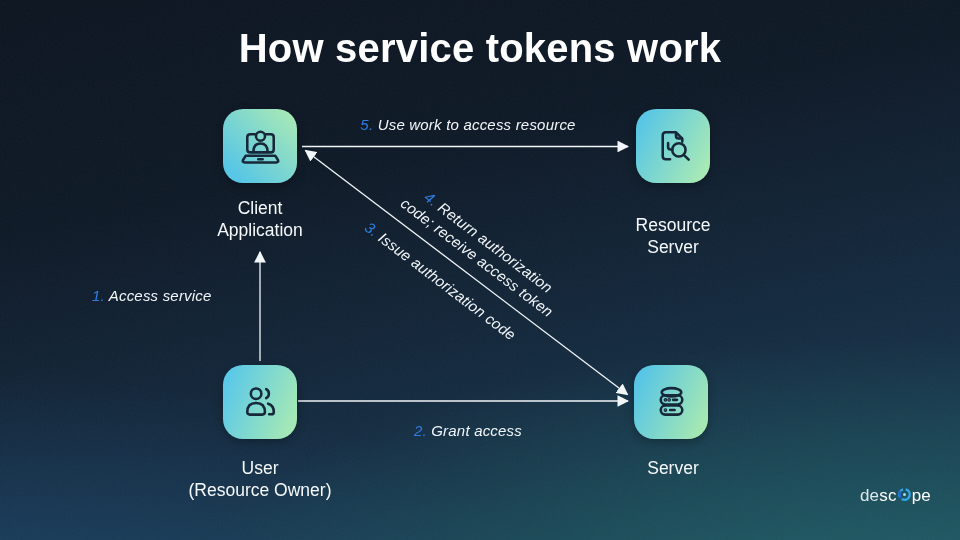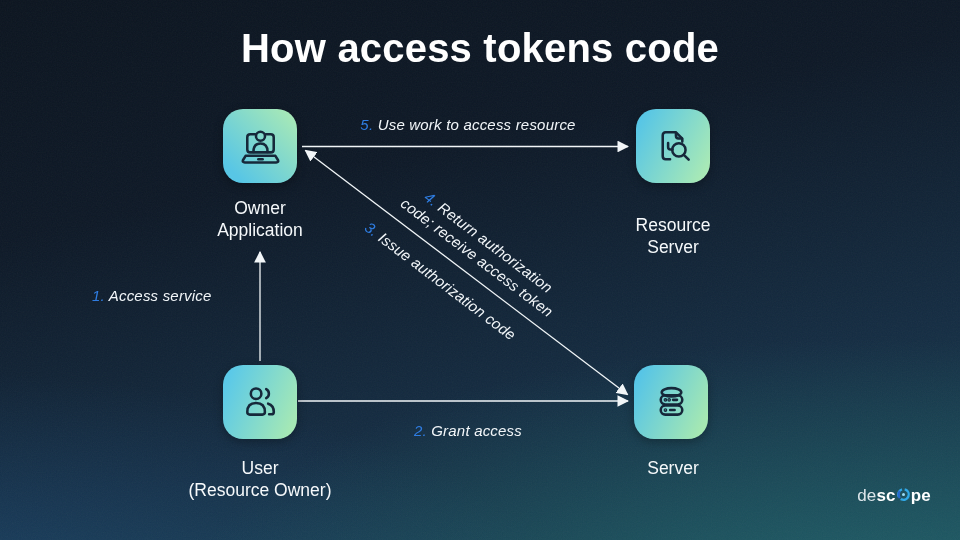"How access tokens code" div.title { text: access tokens code -> service tokens work }
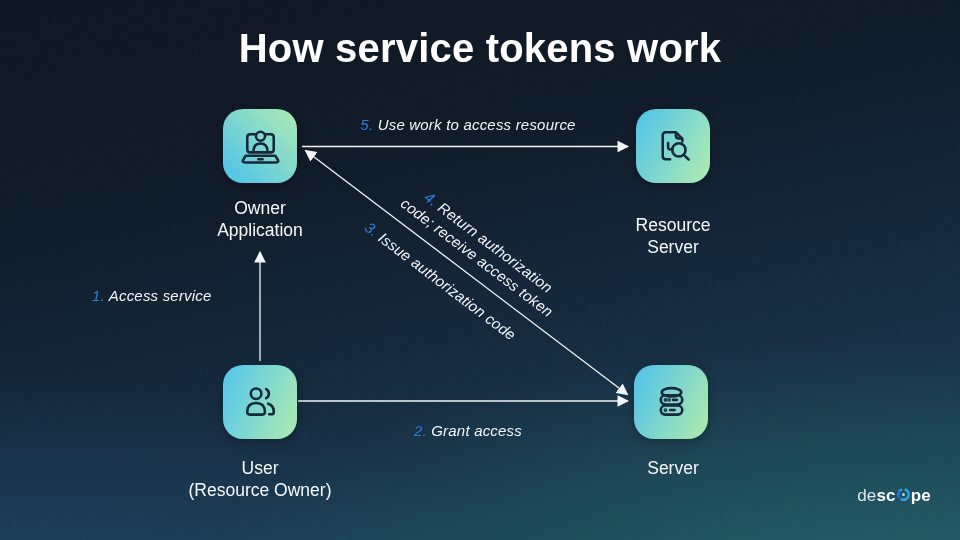"Owner" div { text: Owner -> Client }
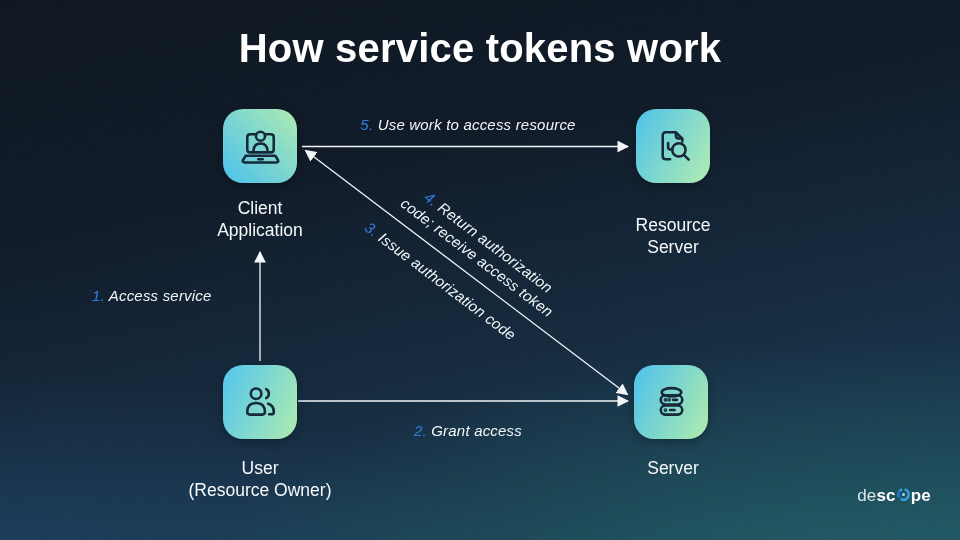"sc" .logo .bd { font-weight: 700 -> 400 }
